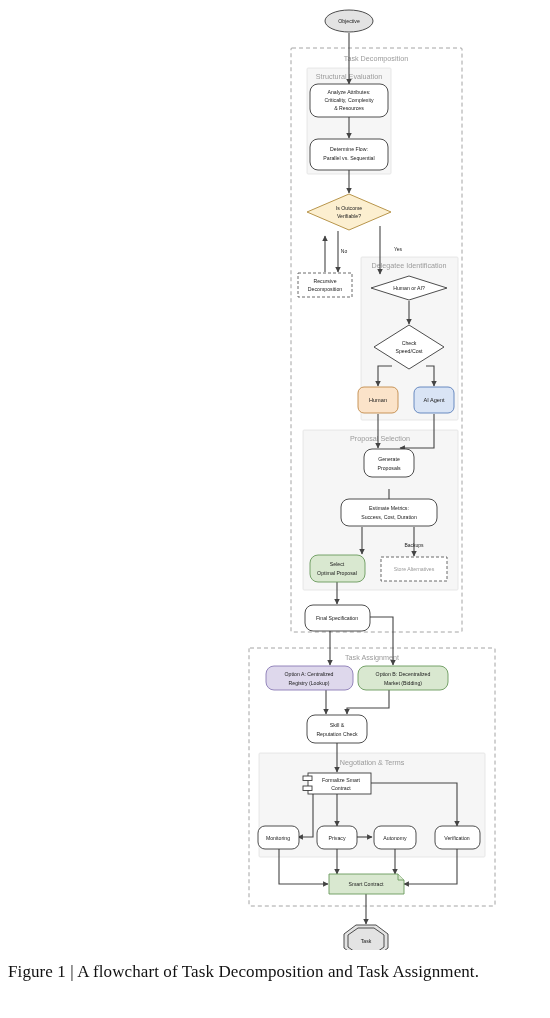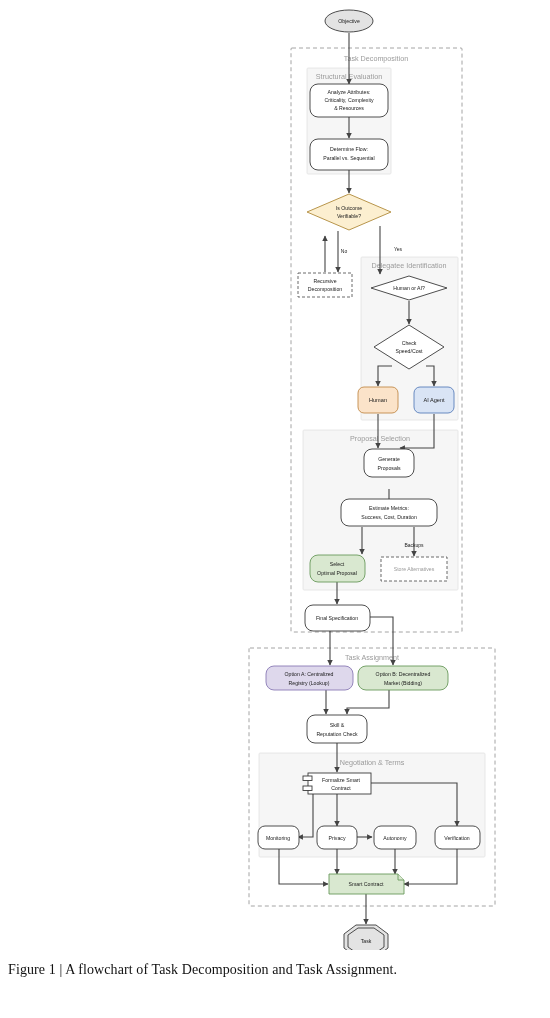"Figure 1 | A flowchart" #caption { font-size: 14px -> 17px }
